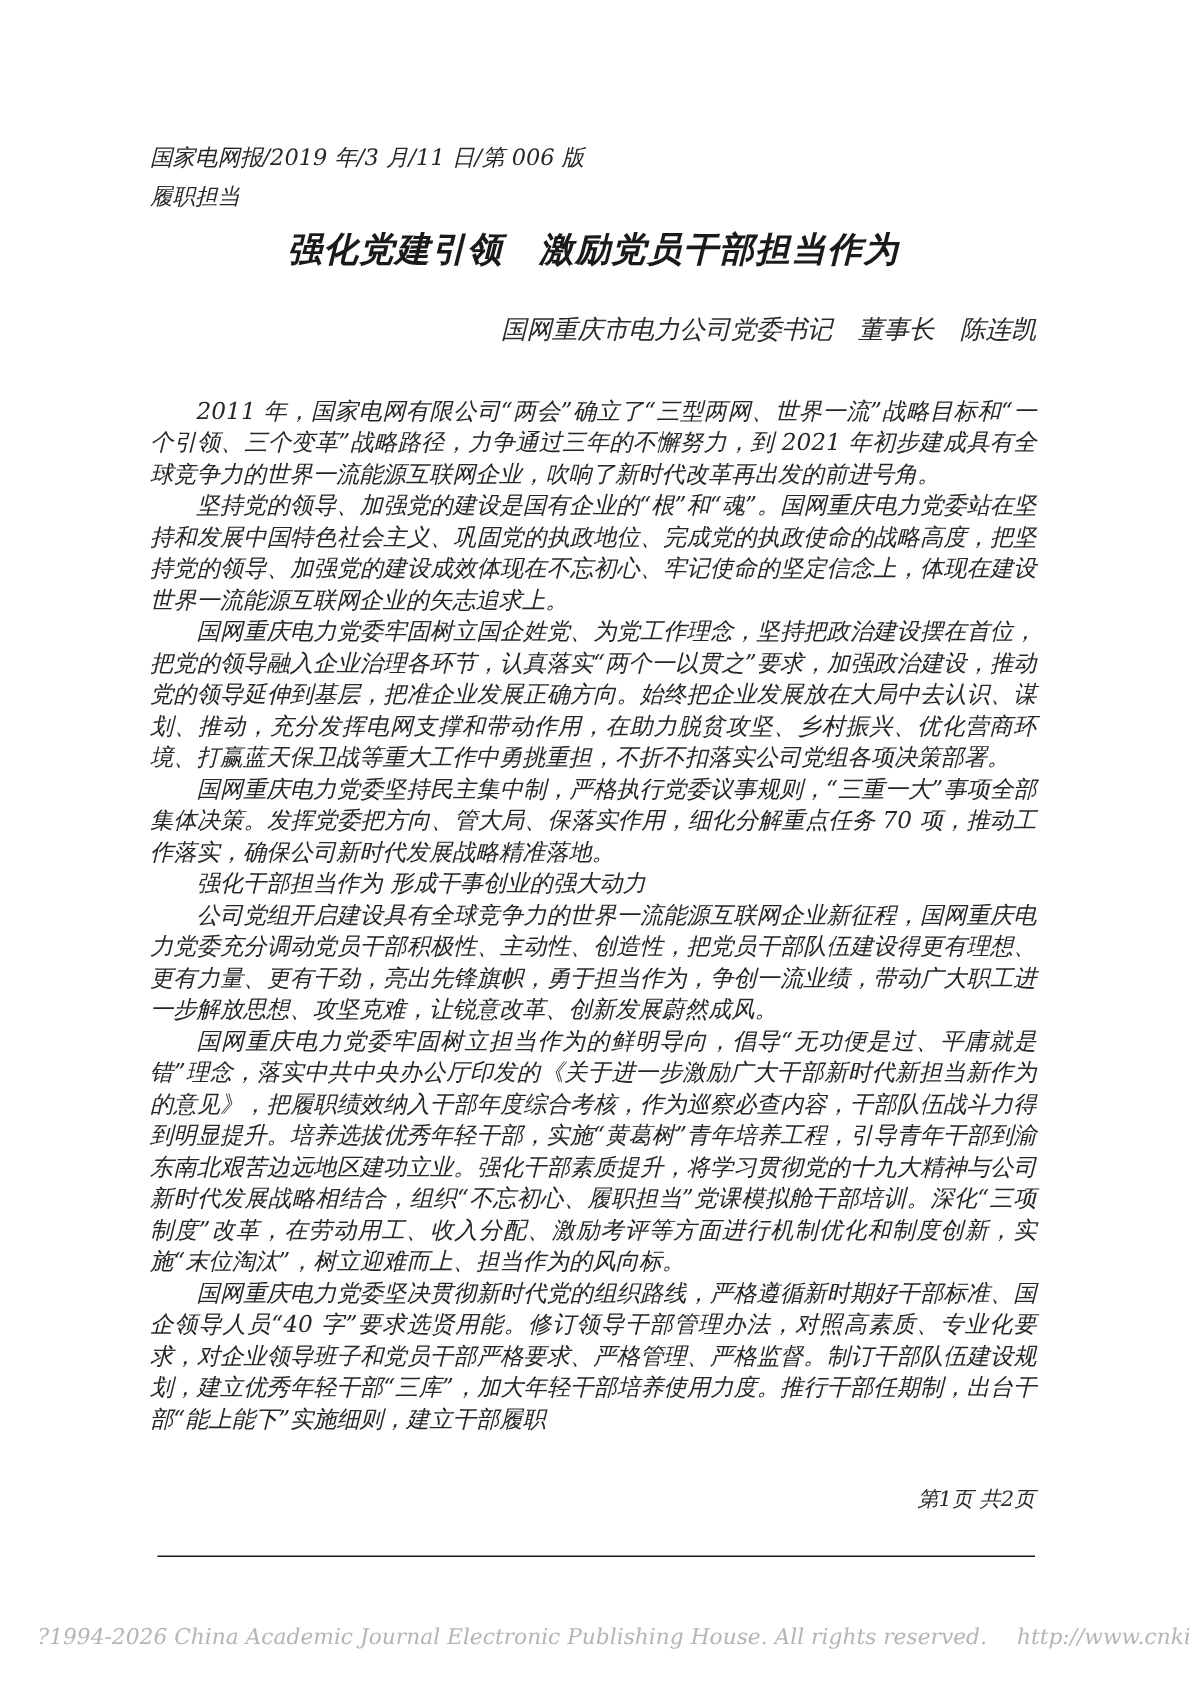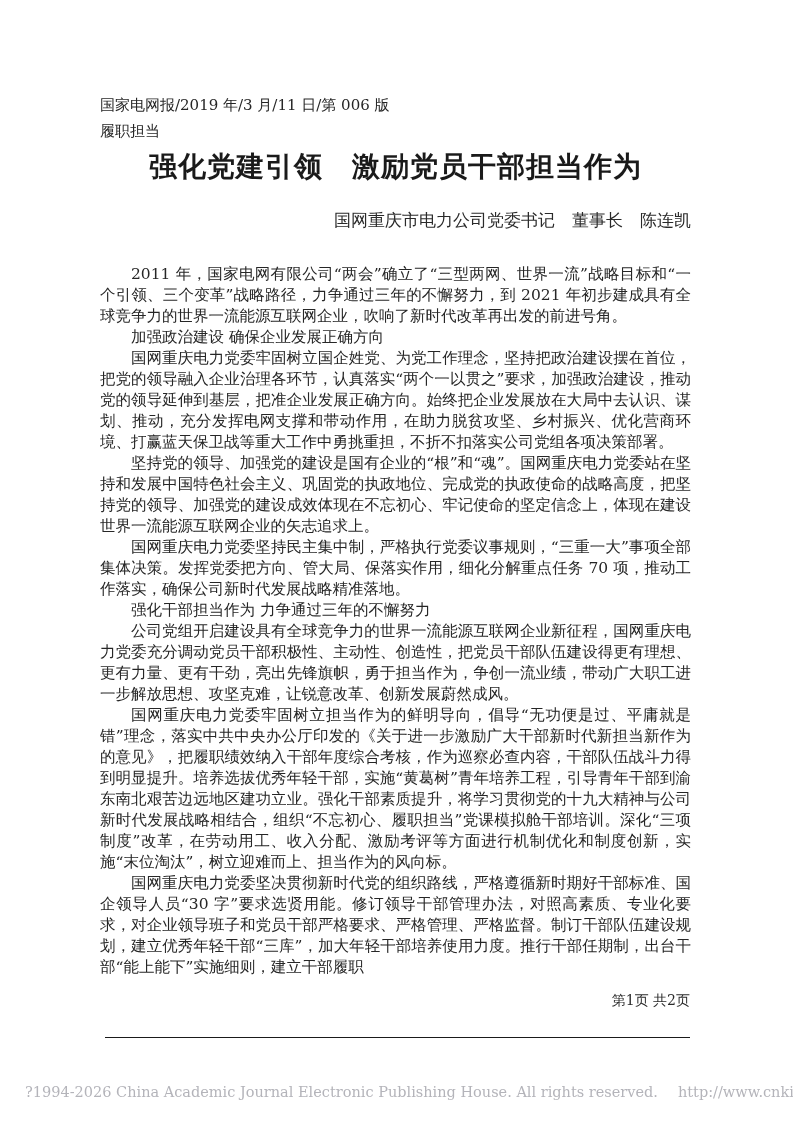"国家电网报/2019 年/3 月/11 日/第 006" * { font-style: none -> italic }
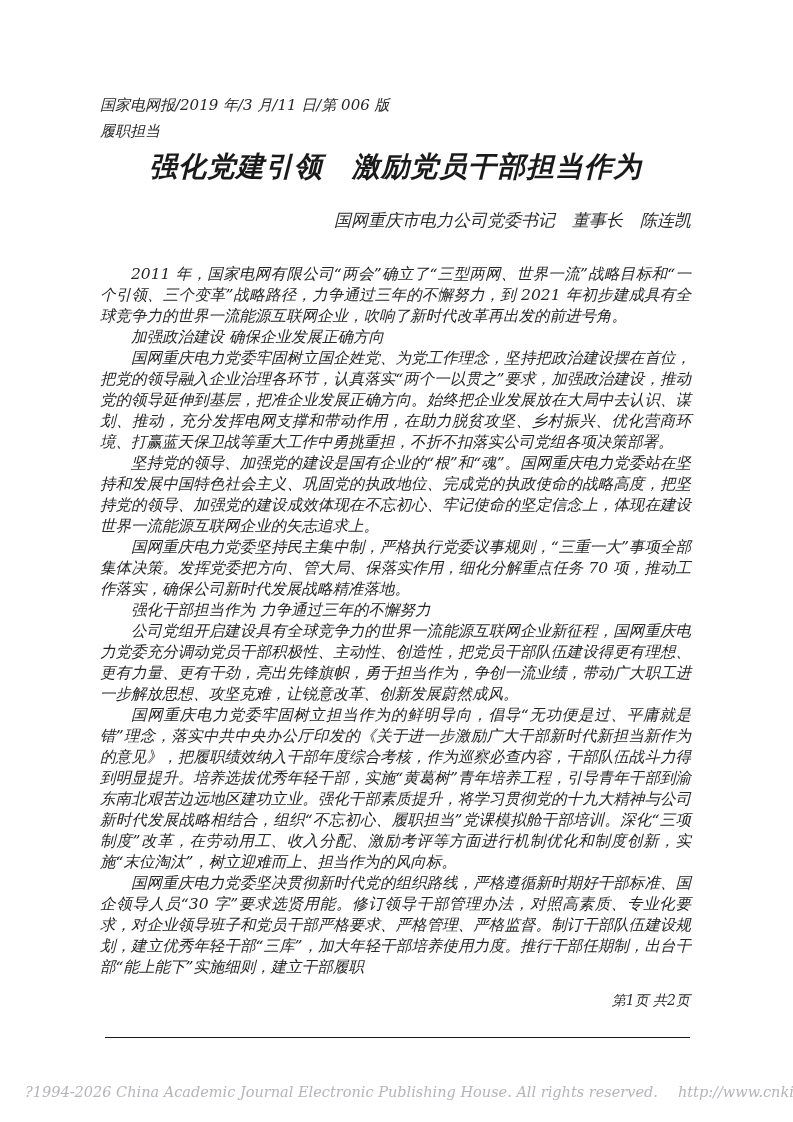"强化党建引领 激励党员干部担当作为" .article-title { font-size: 28px -> 23px }
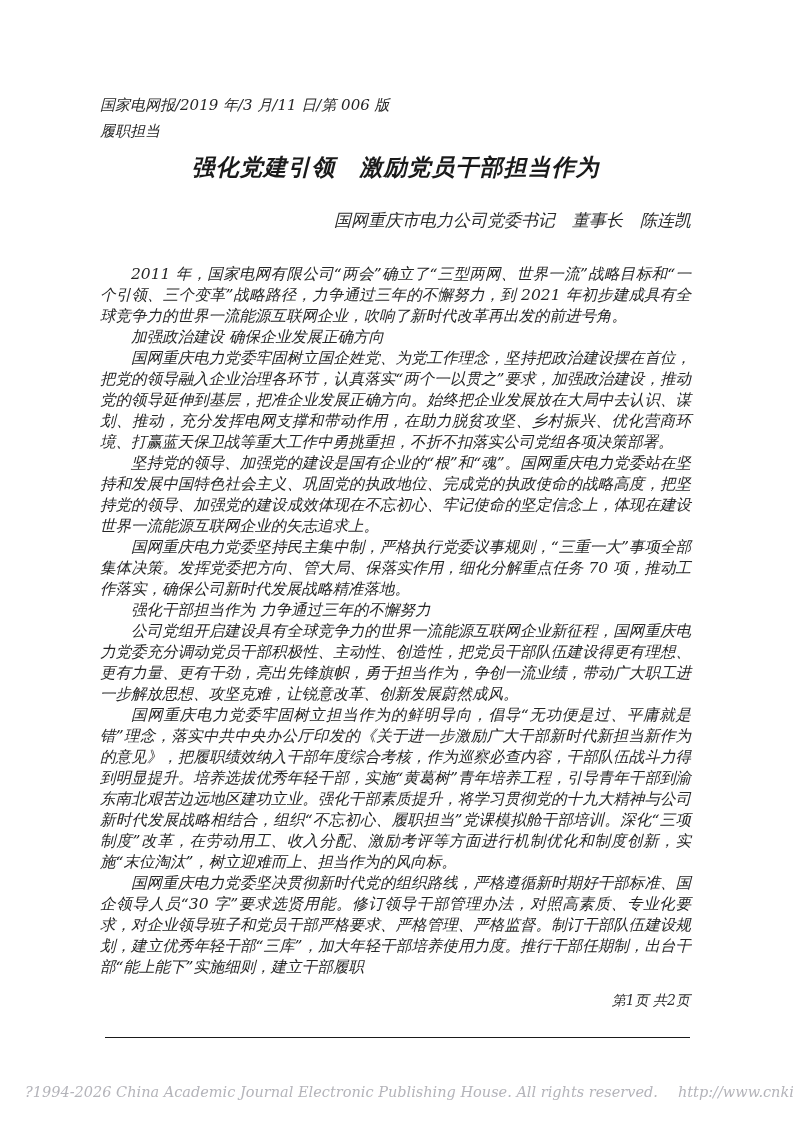"加强政治建设 确保企业发展正确方向" p { html: <p>加强政治建设 确保企业发展正确方向</p> -> none }
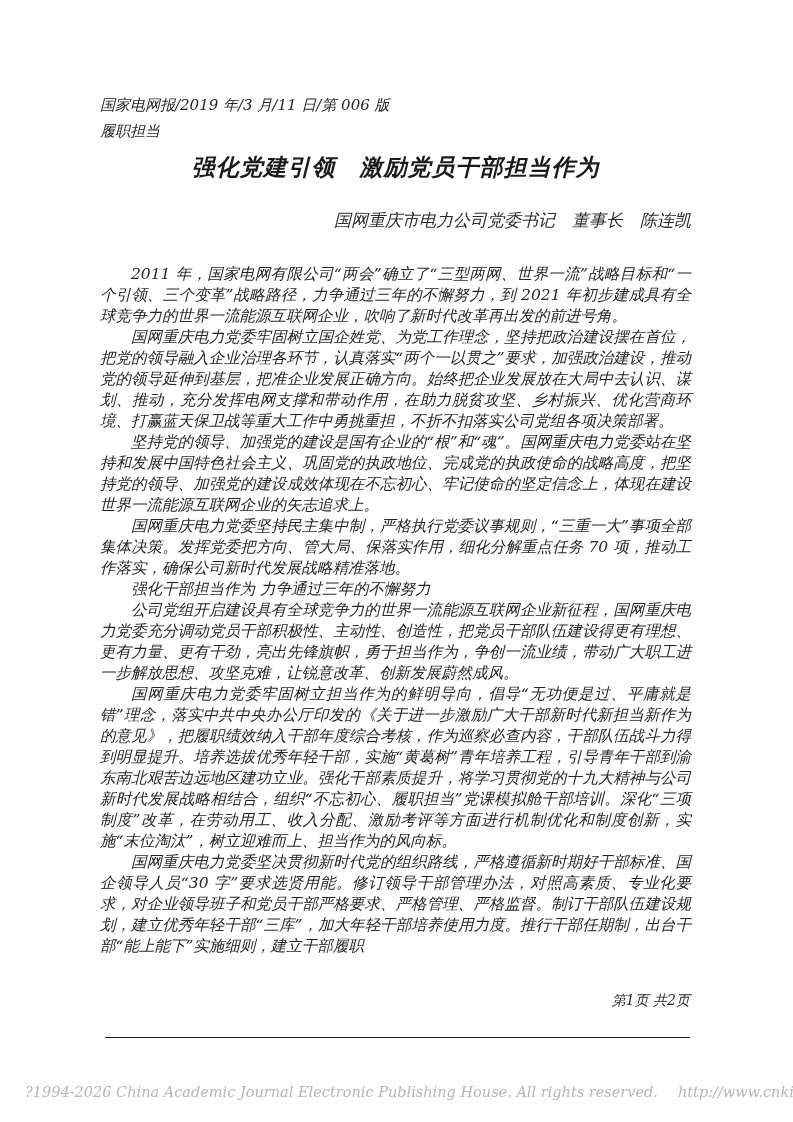"国网重庆电力党委牢固树立国企姓党、为党工作理念，坚持把政治建设摆在首位，把党的领" p { order: before "坚持党的领导、加强党的建设是国有企业的“根”和“魂”。国网重庆电力党委站在坚持和" -> after "坚持党的领导、加强党的建设是国有企业的“根”和“魂”。国网重庆电力党委站在坚持和" }
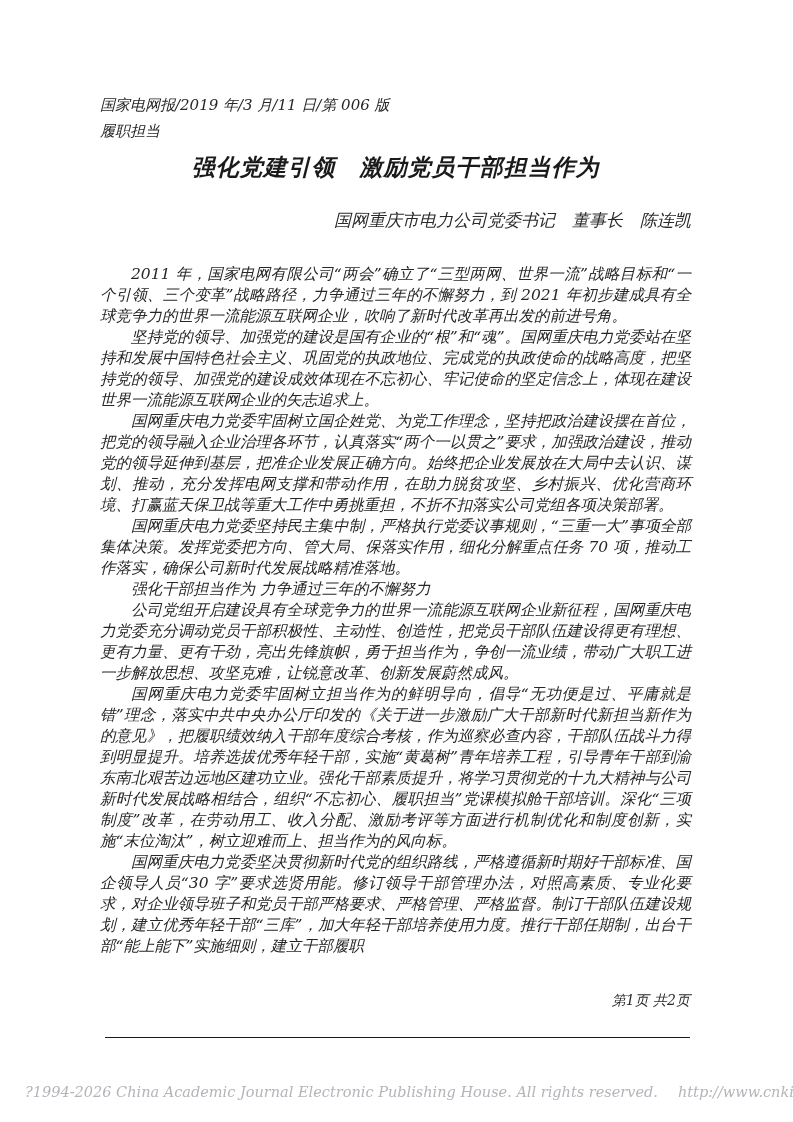"强化干部担当作为 力争通过三年的不懈努力" p { text: 力争通过三年的不懈努 -> 形成干事创业的强大动 }
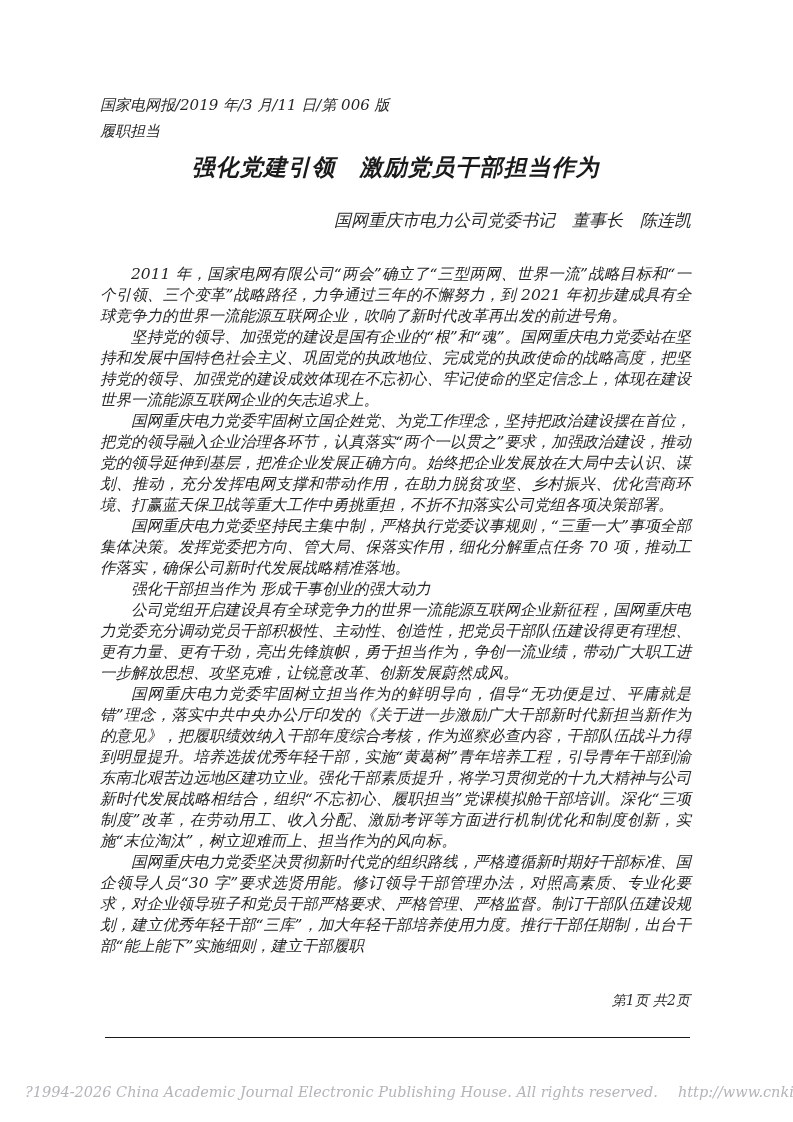"国网重庆电力党委坚决贯彻新时代党的组织路线，严格遵循新时期好干部标准、国企领导人" p { text: 30 -> 40 }
